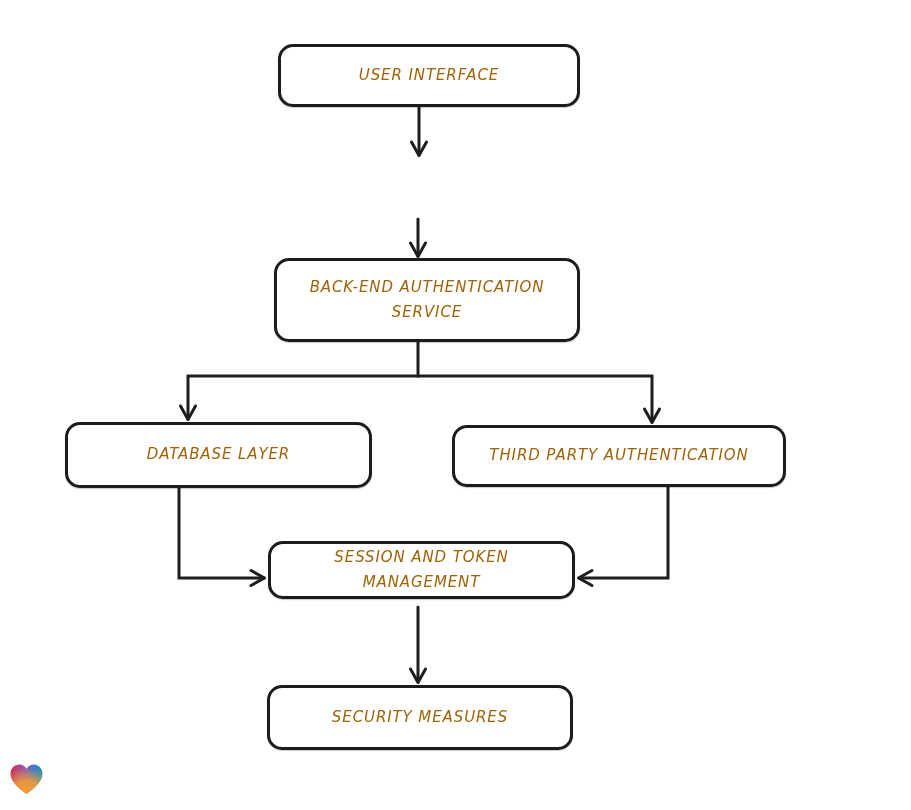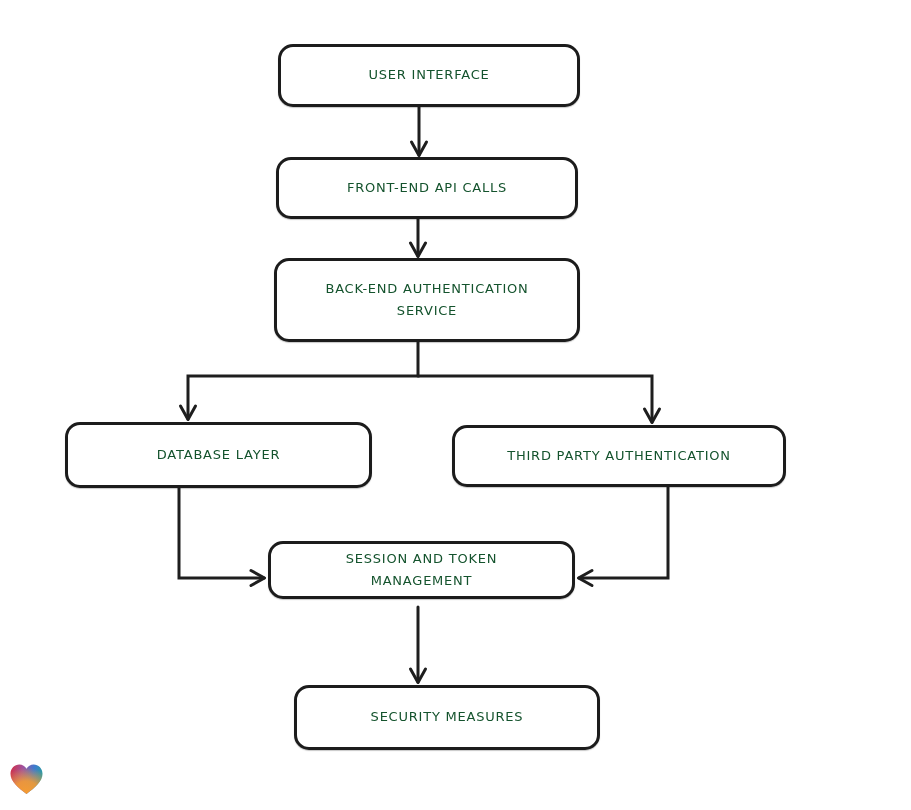"USER INTERFACE" .node .label { color: #14532d -> #a16207; font-size: 13px -> 15px; font-style: none -> italic }
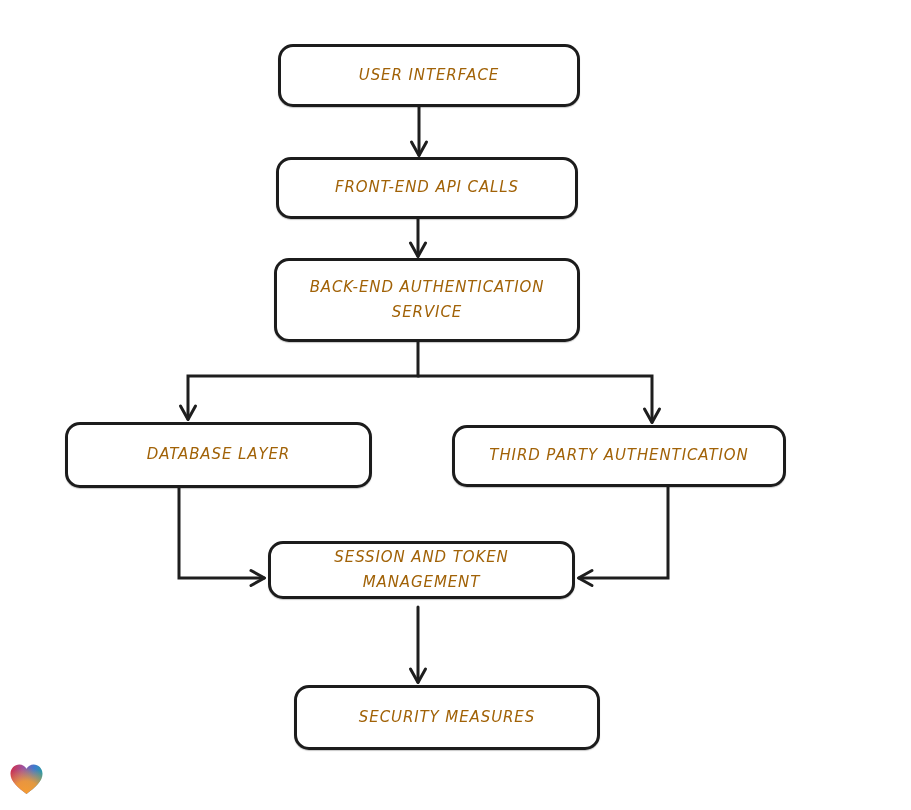"FRONT-END API CALLS" div.node { html: <div> <span>FRONT-END API CALLS</span> </div> -> none }
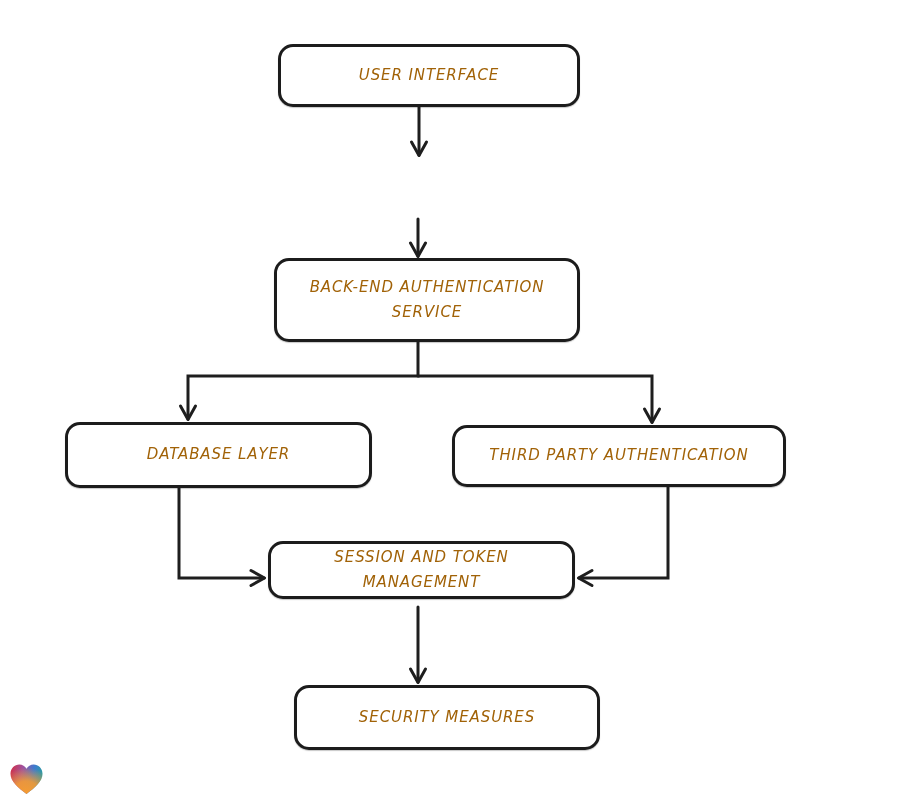"SECURITY MEASURES" .n7 { margin-left: 27px -> none }
